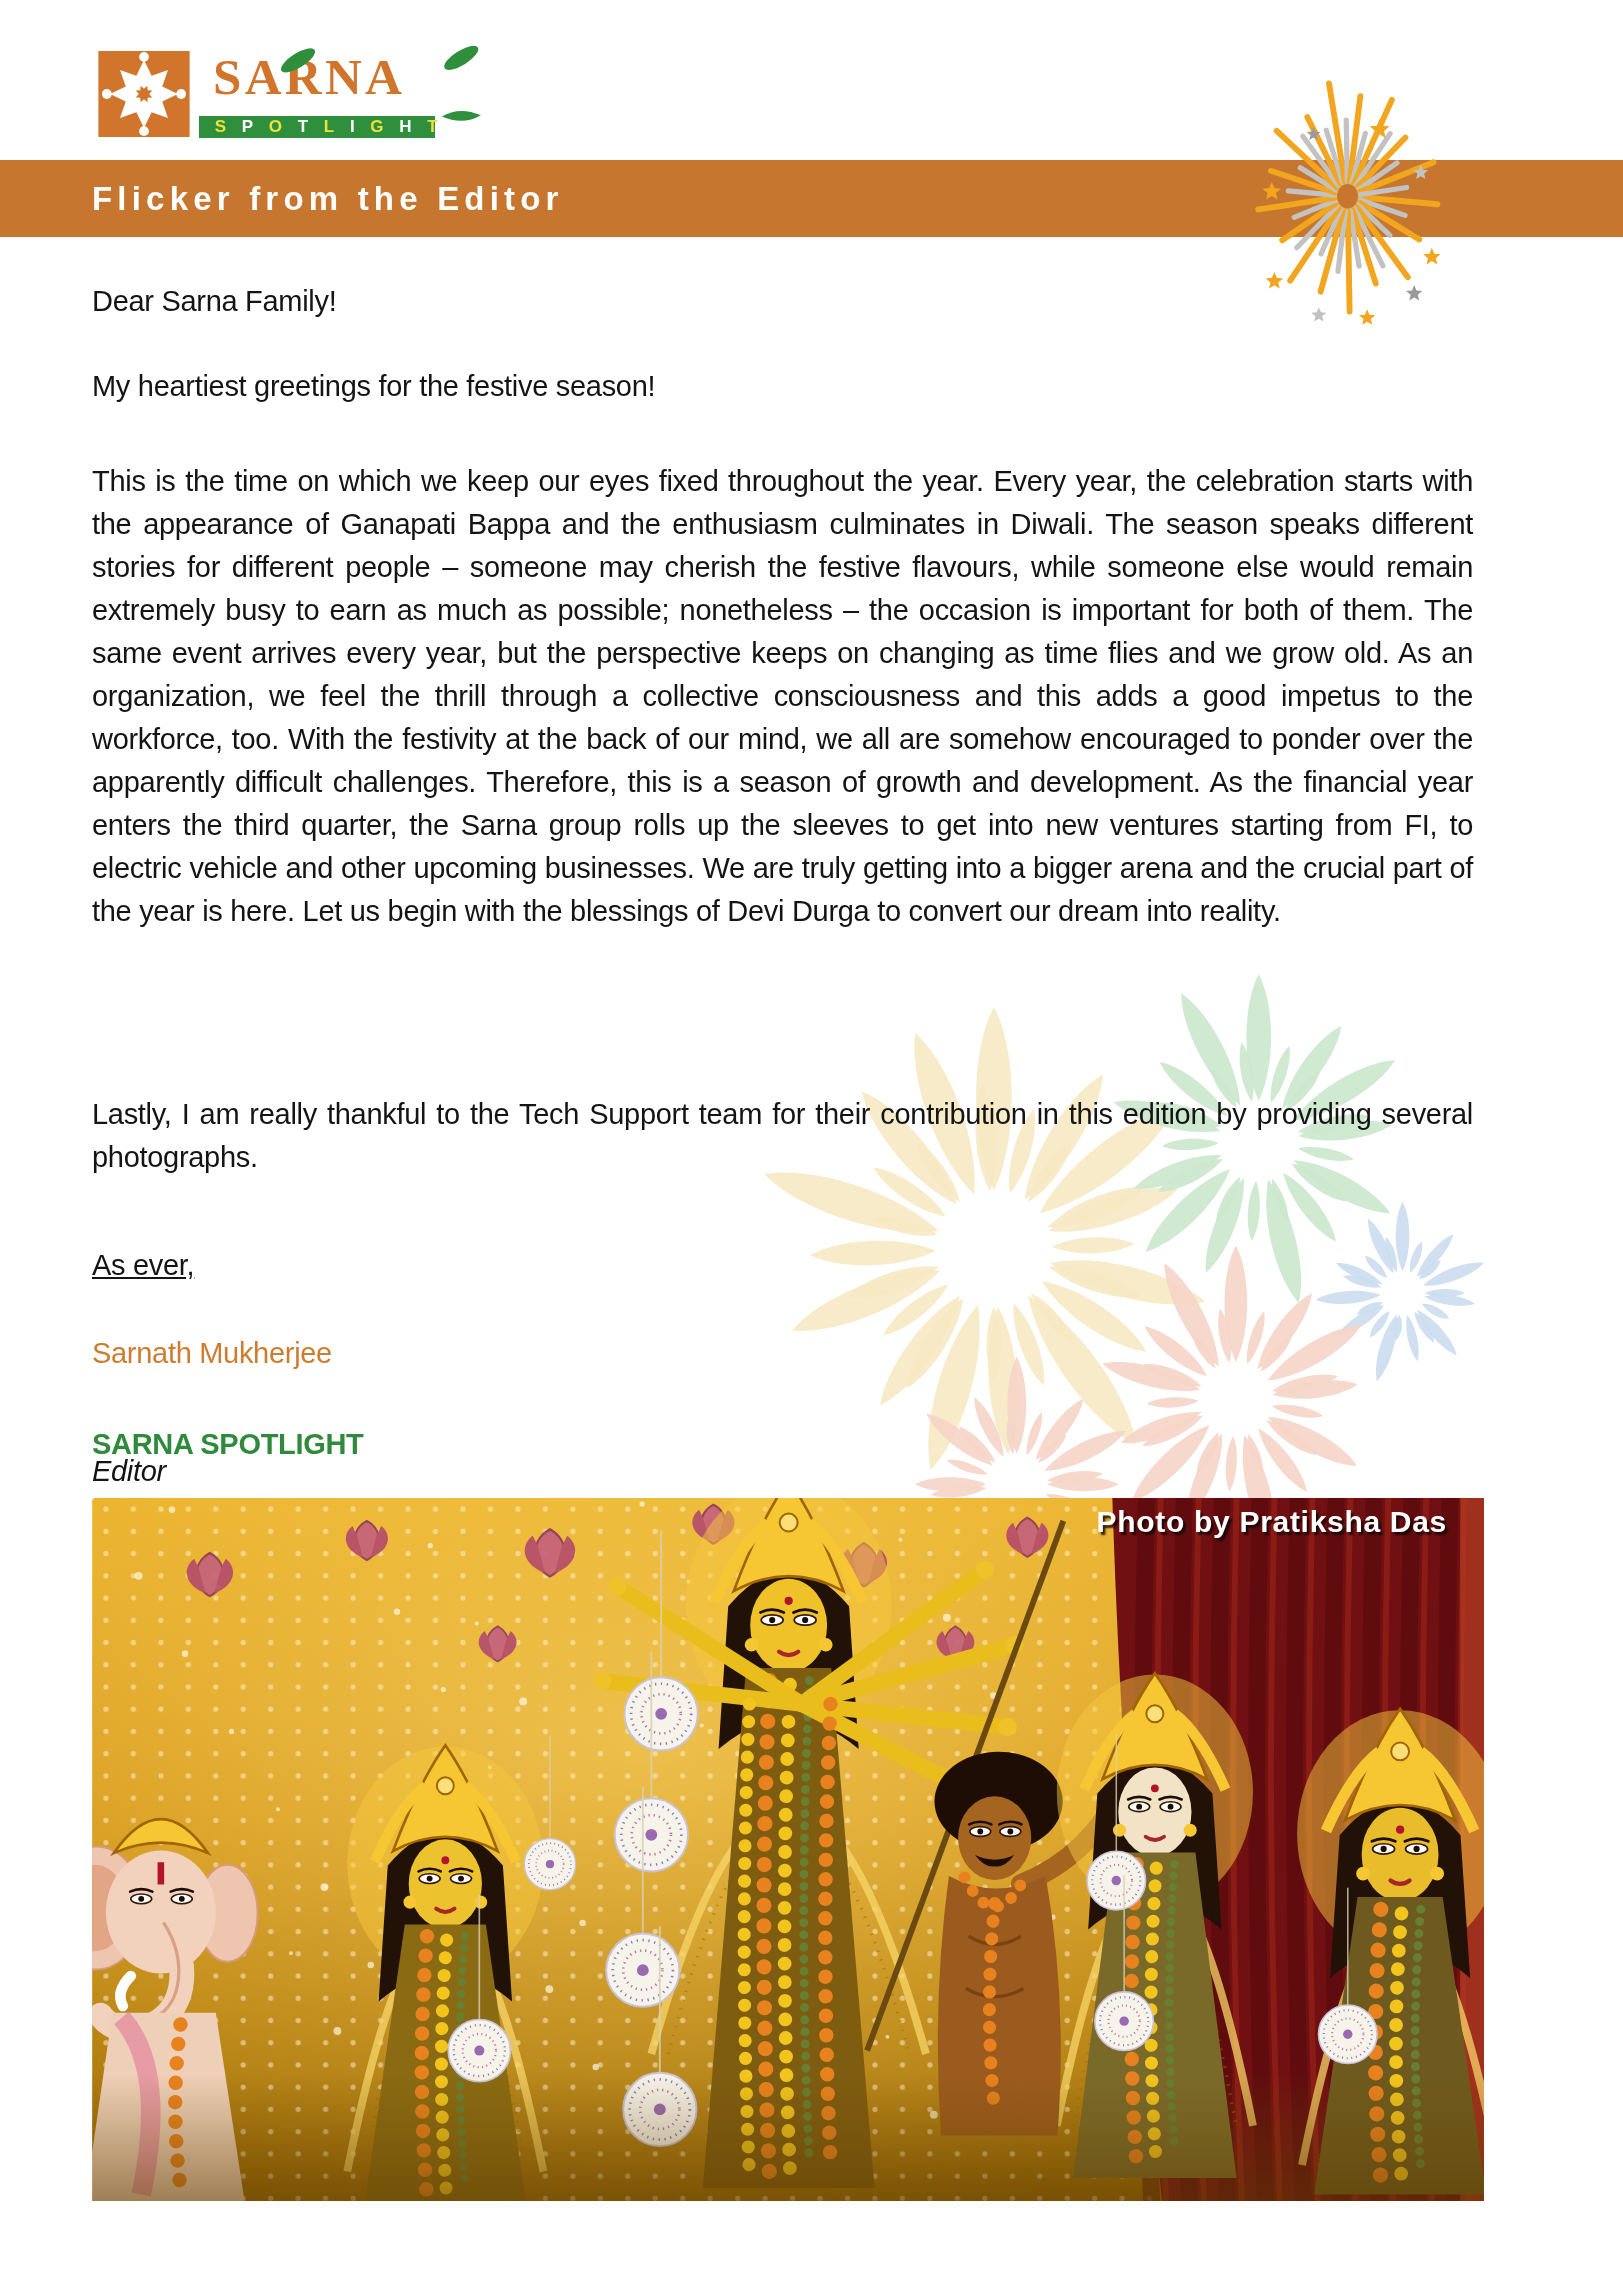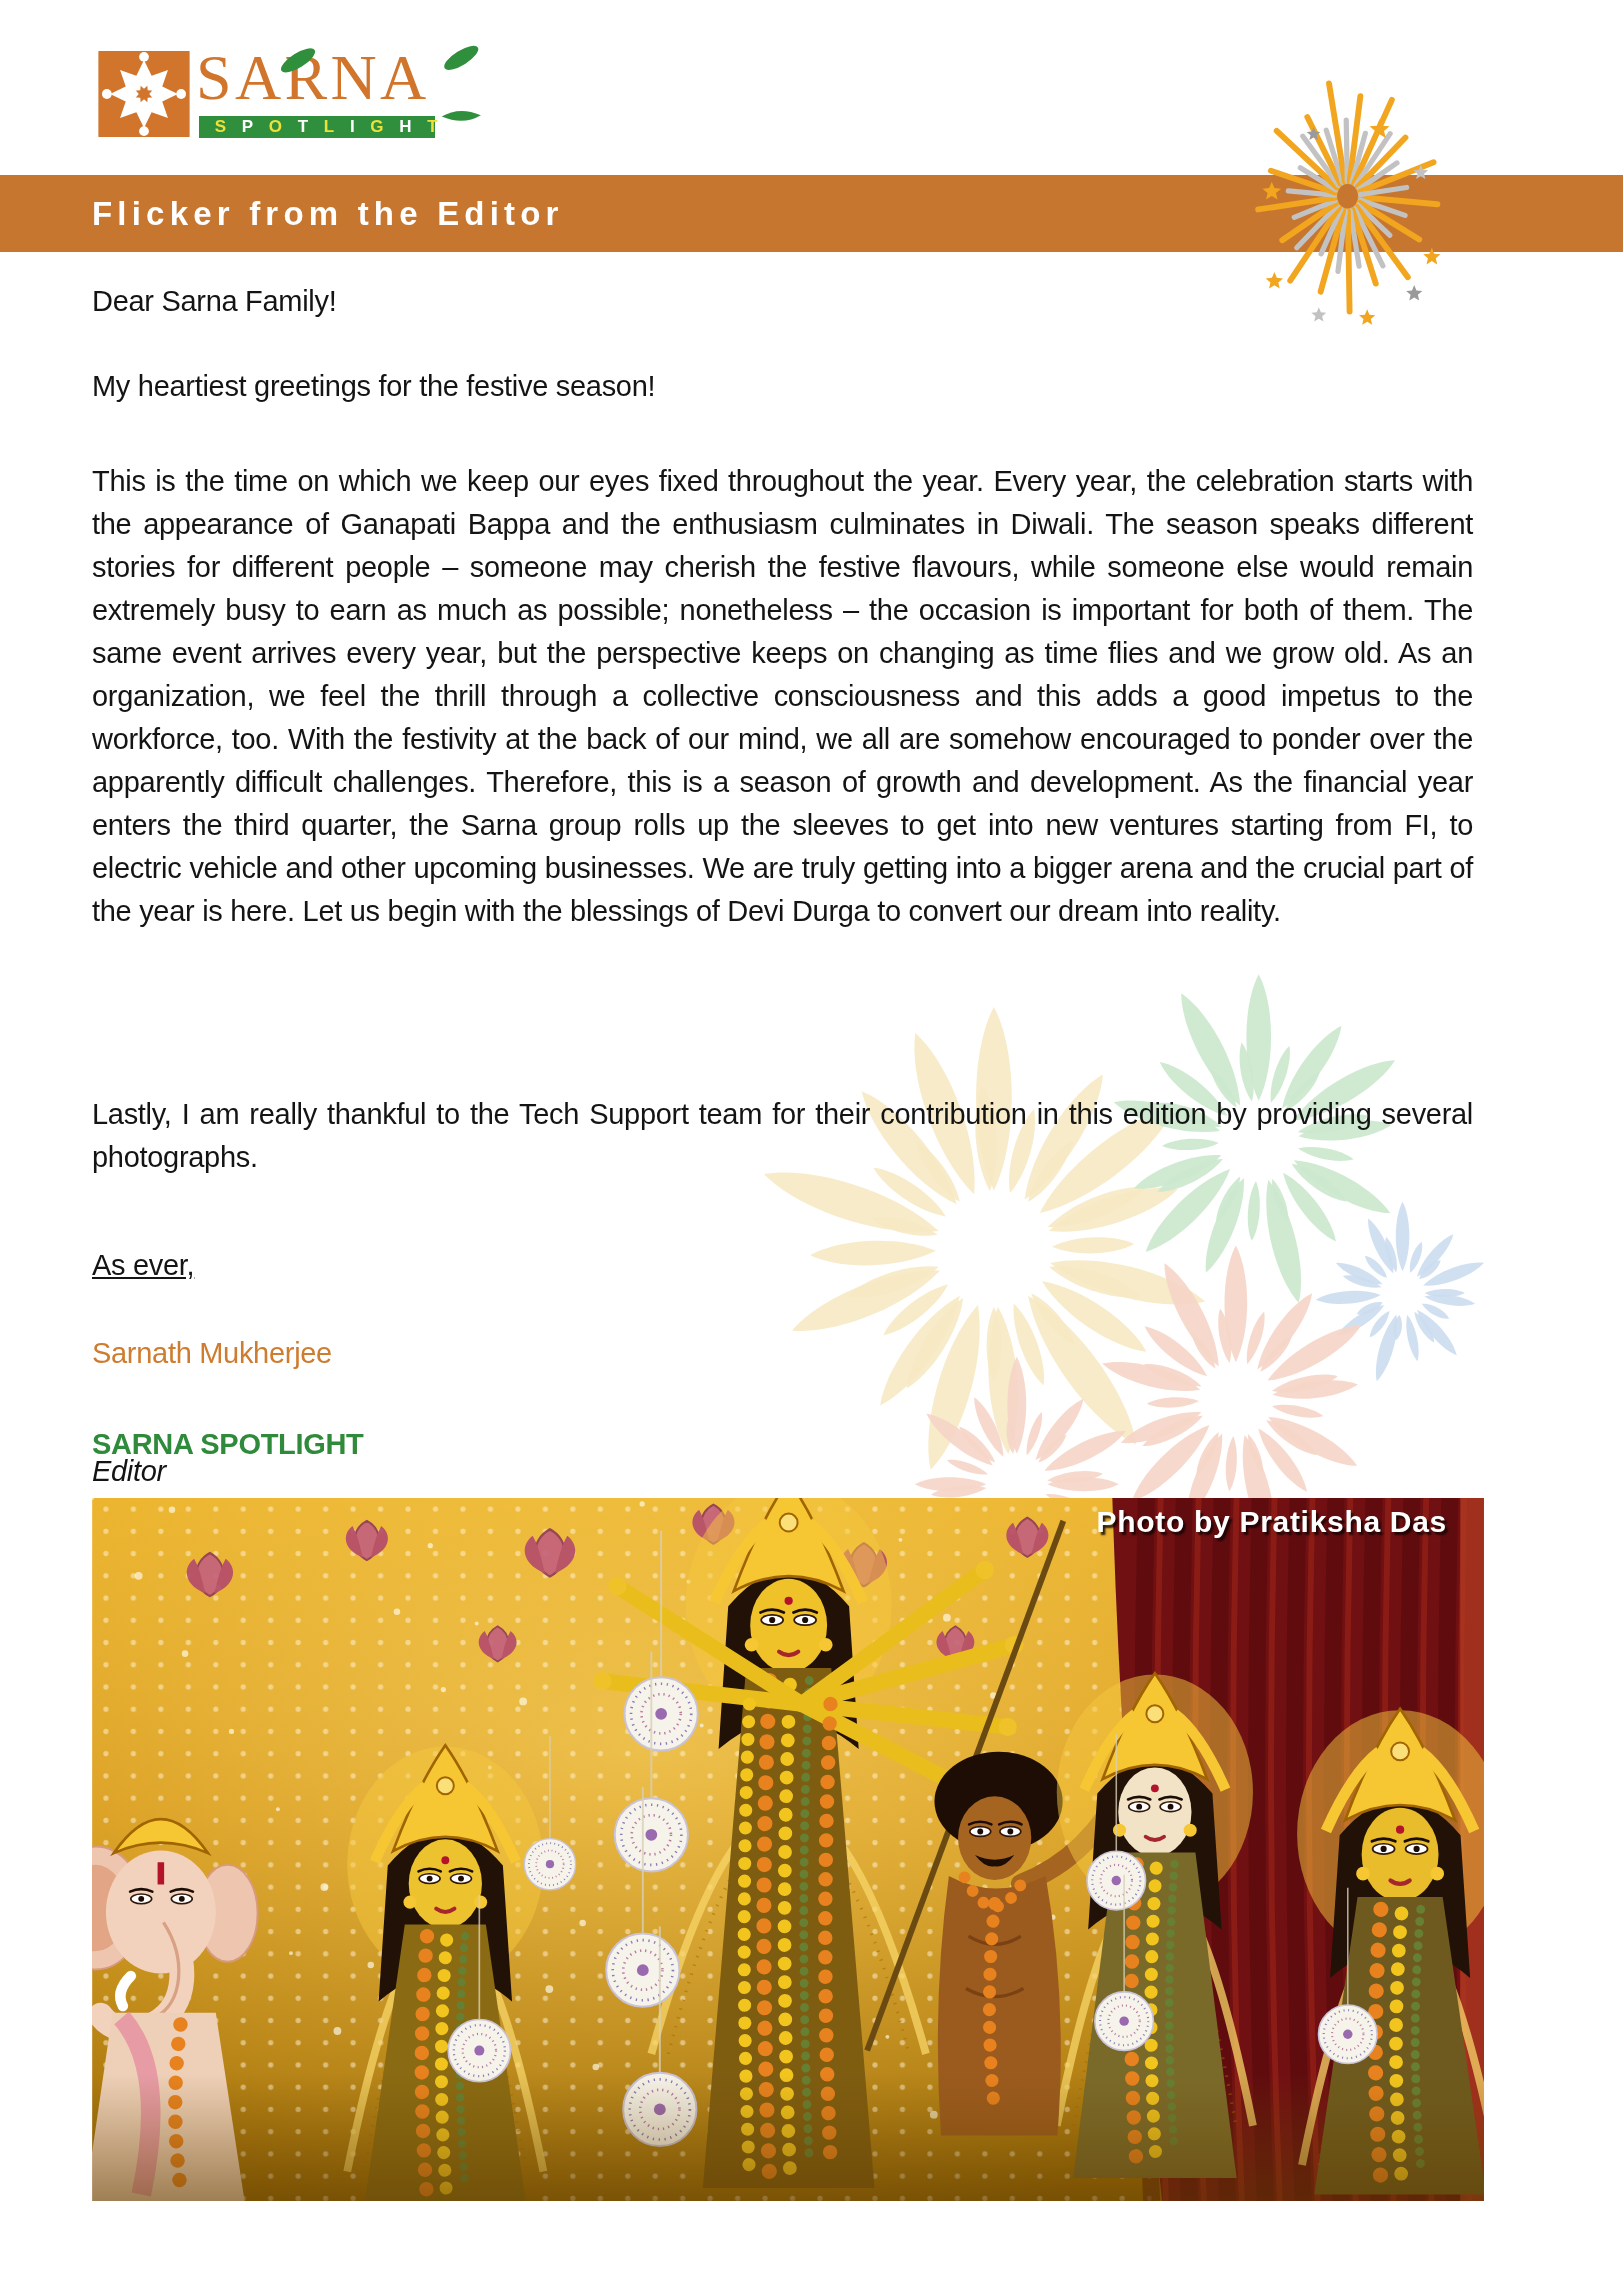"SARNA" .brand { font-size: 64px -> 51px; font-weight: 400 -> 700; left: 196px -> 213px }
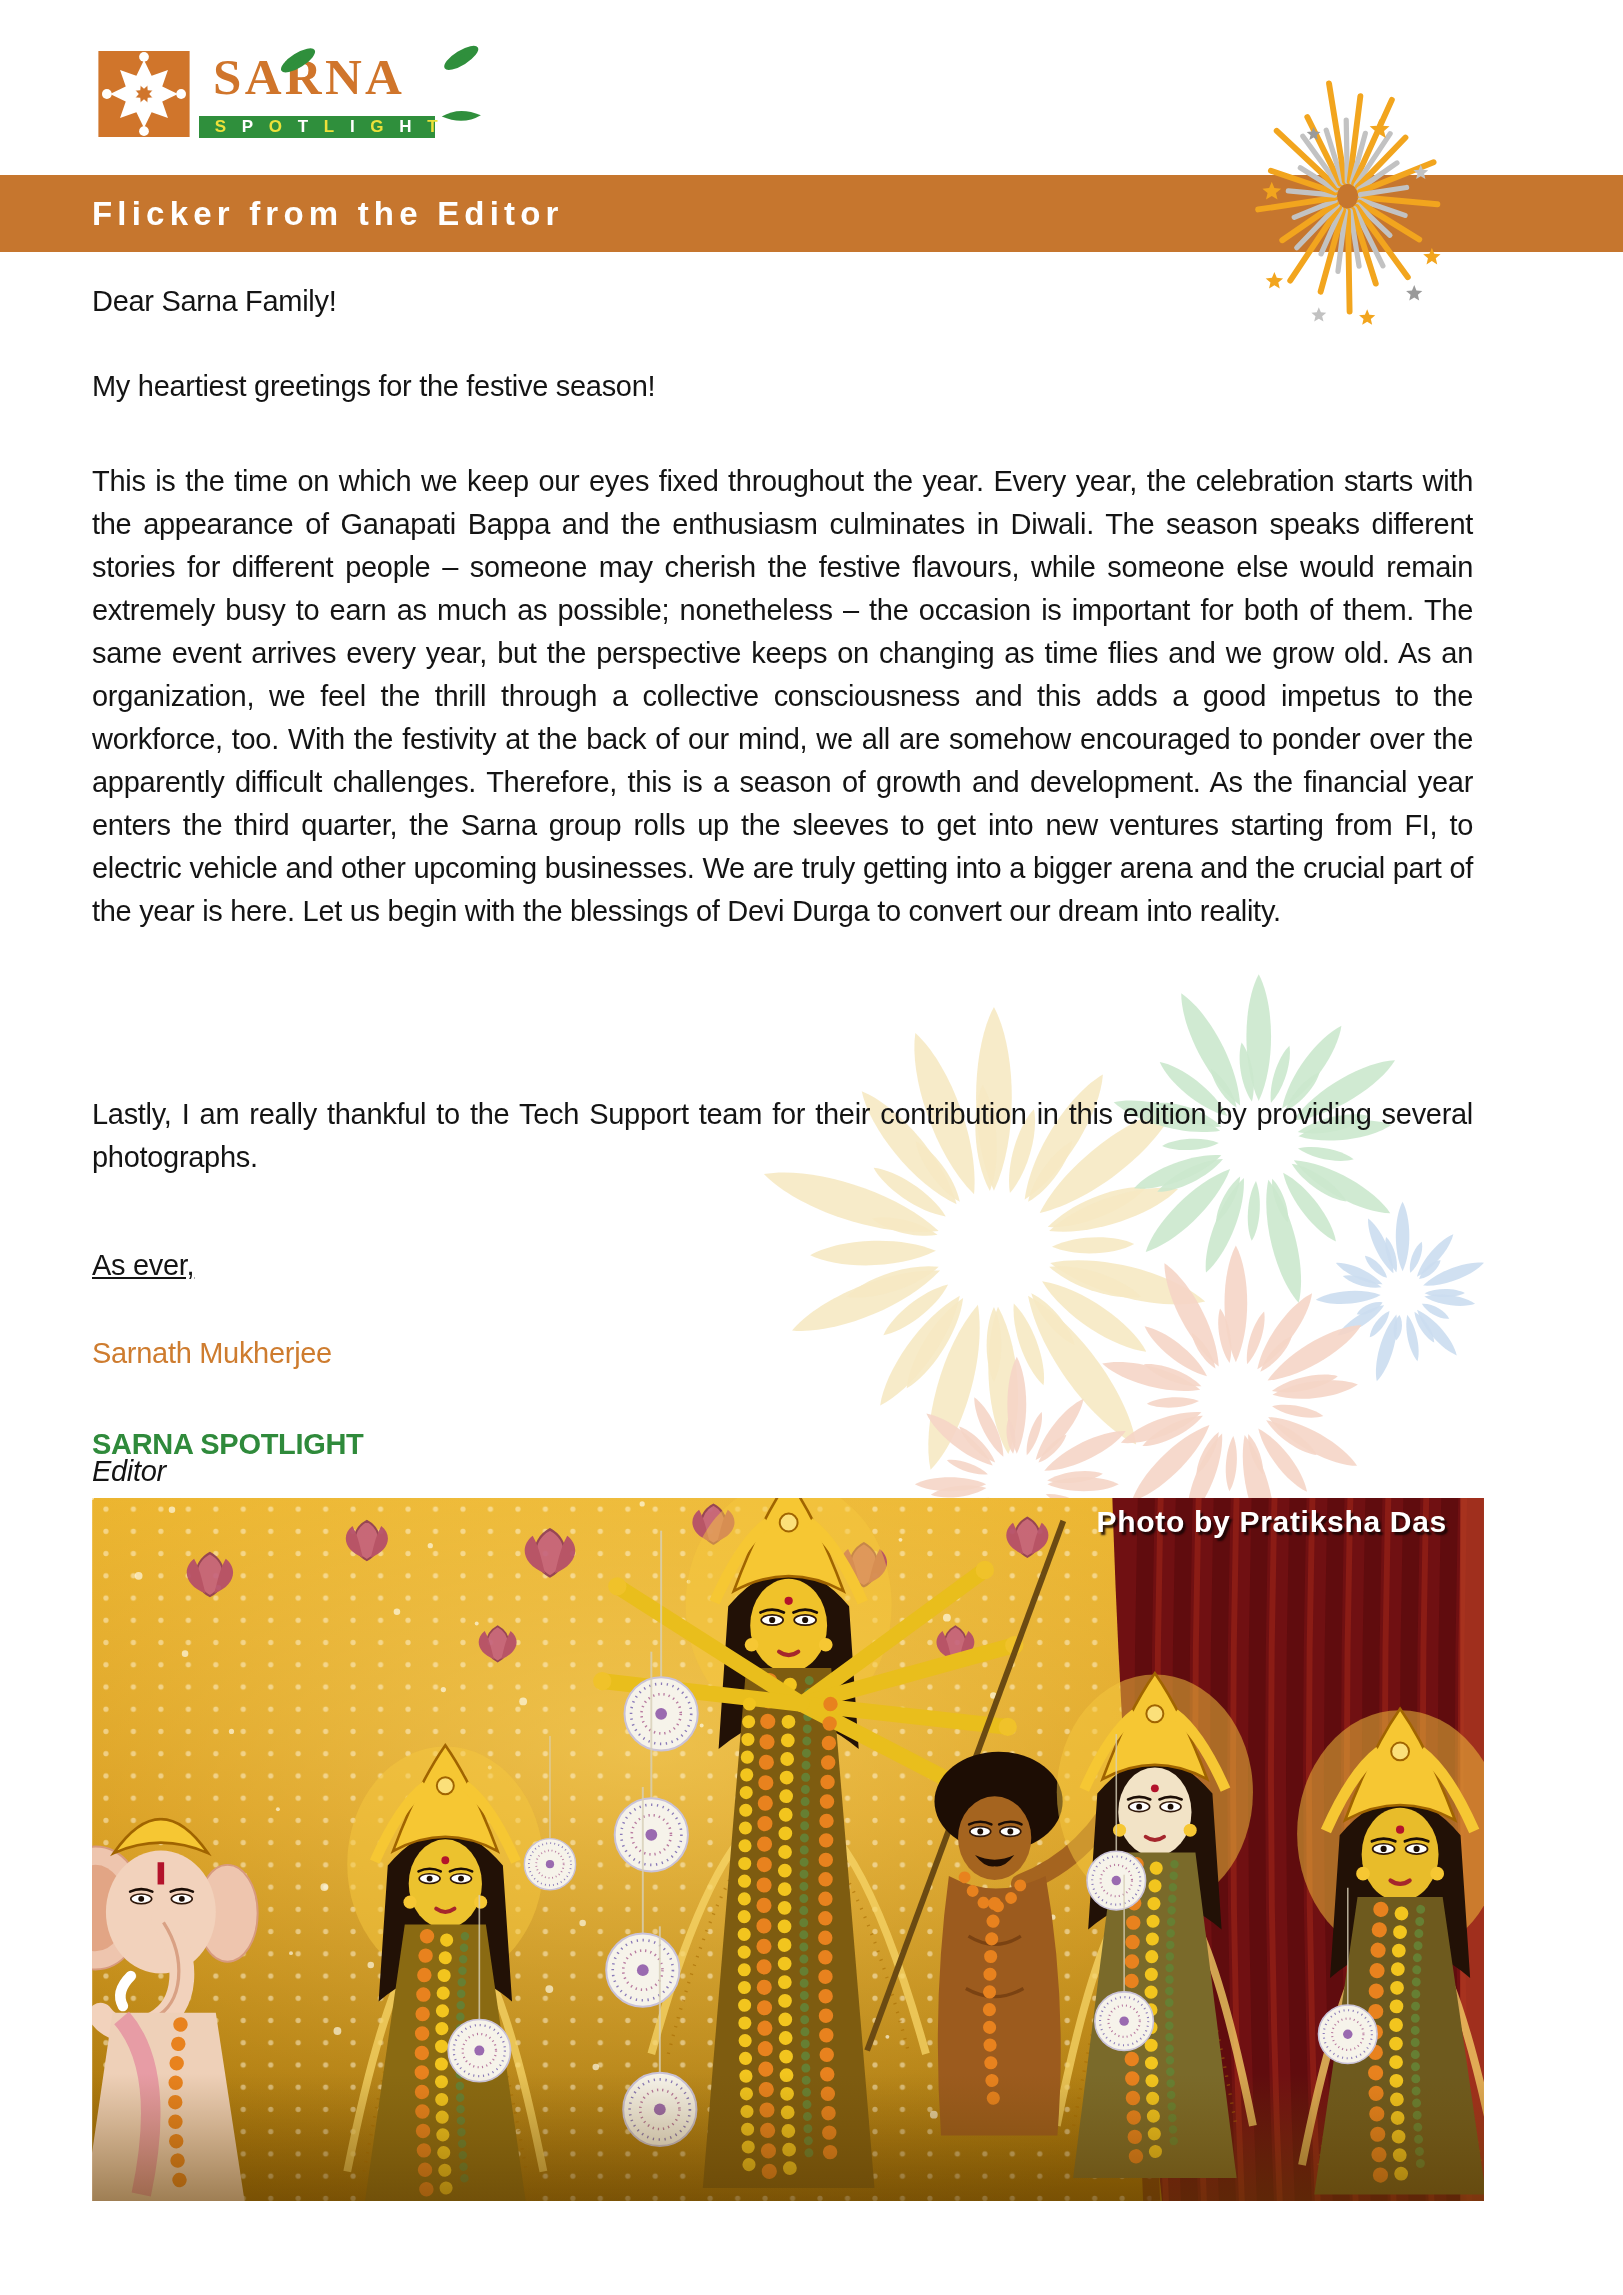"Flicker from the Editor" .band { top: 175px -> 160px }
